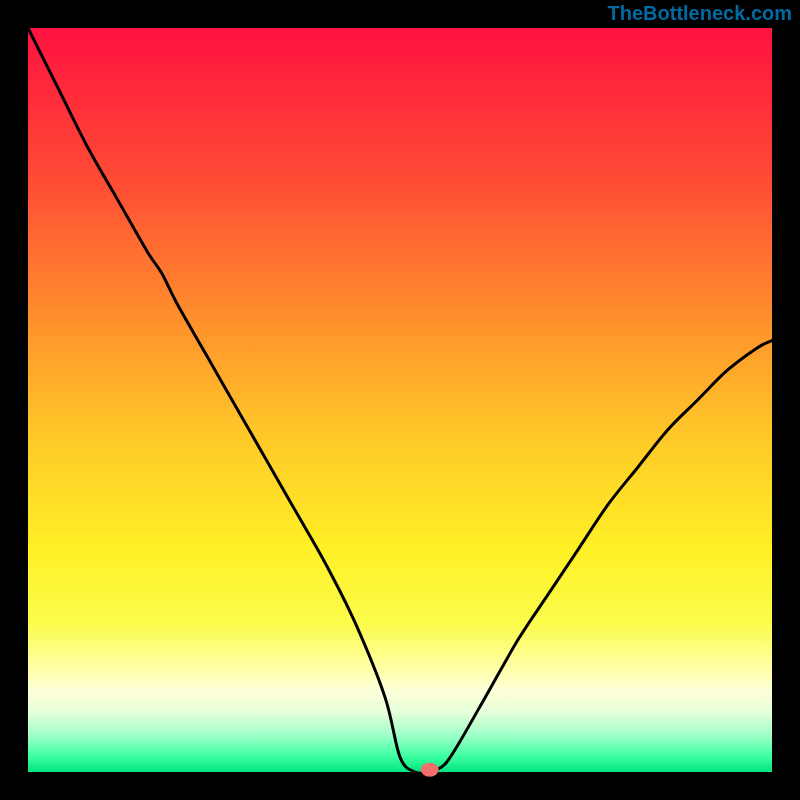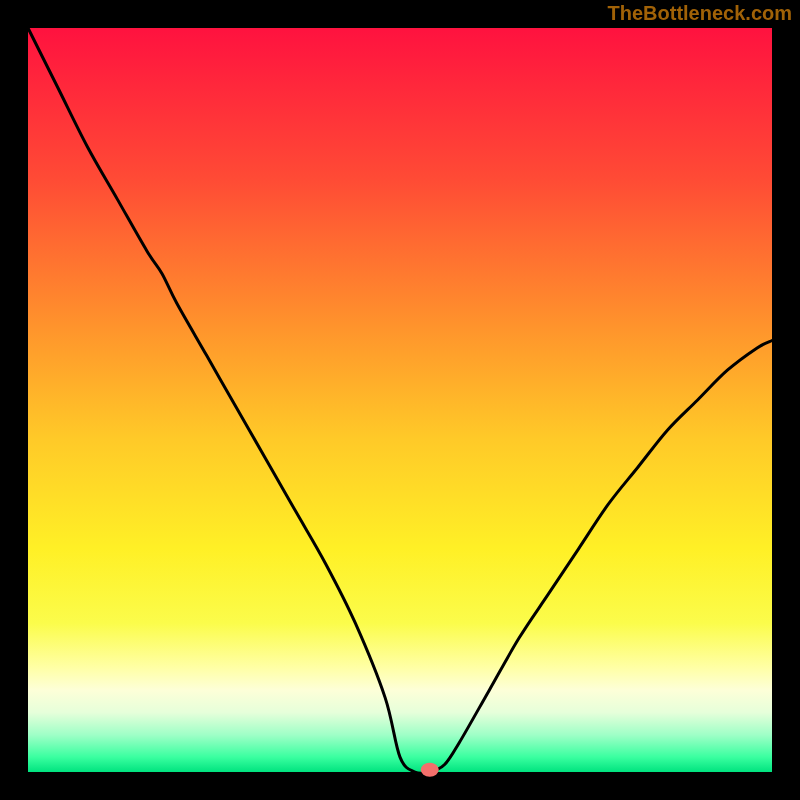"TheBottleneck.com" .watermark { color: #a16207 -> #0369a1 }
